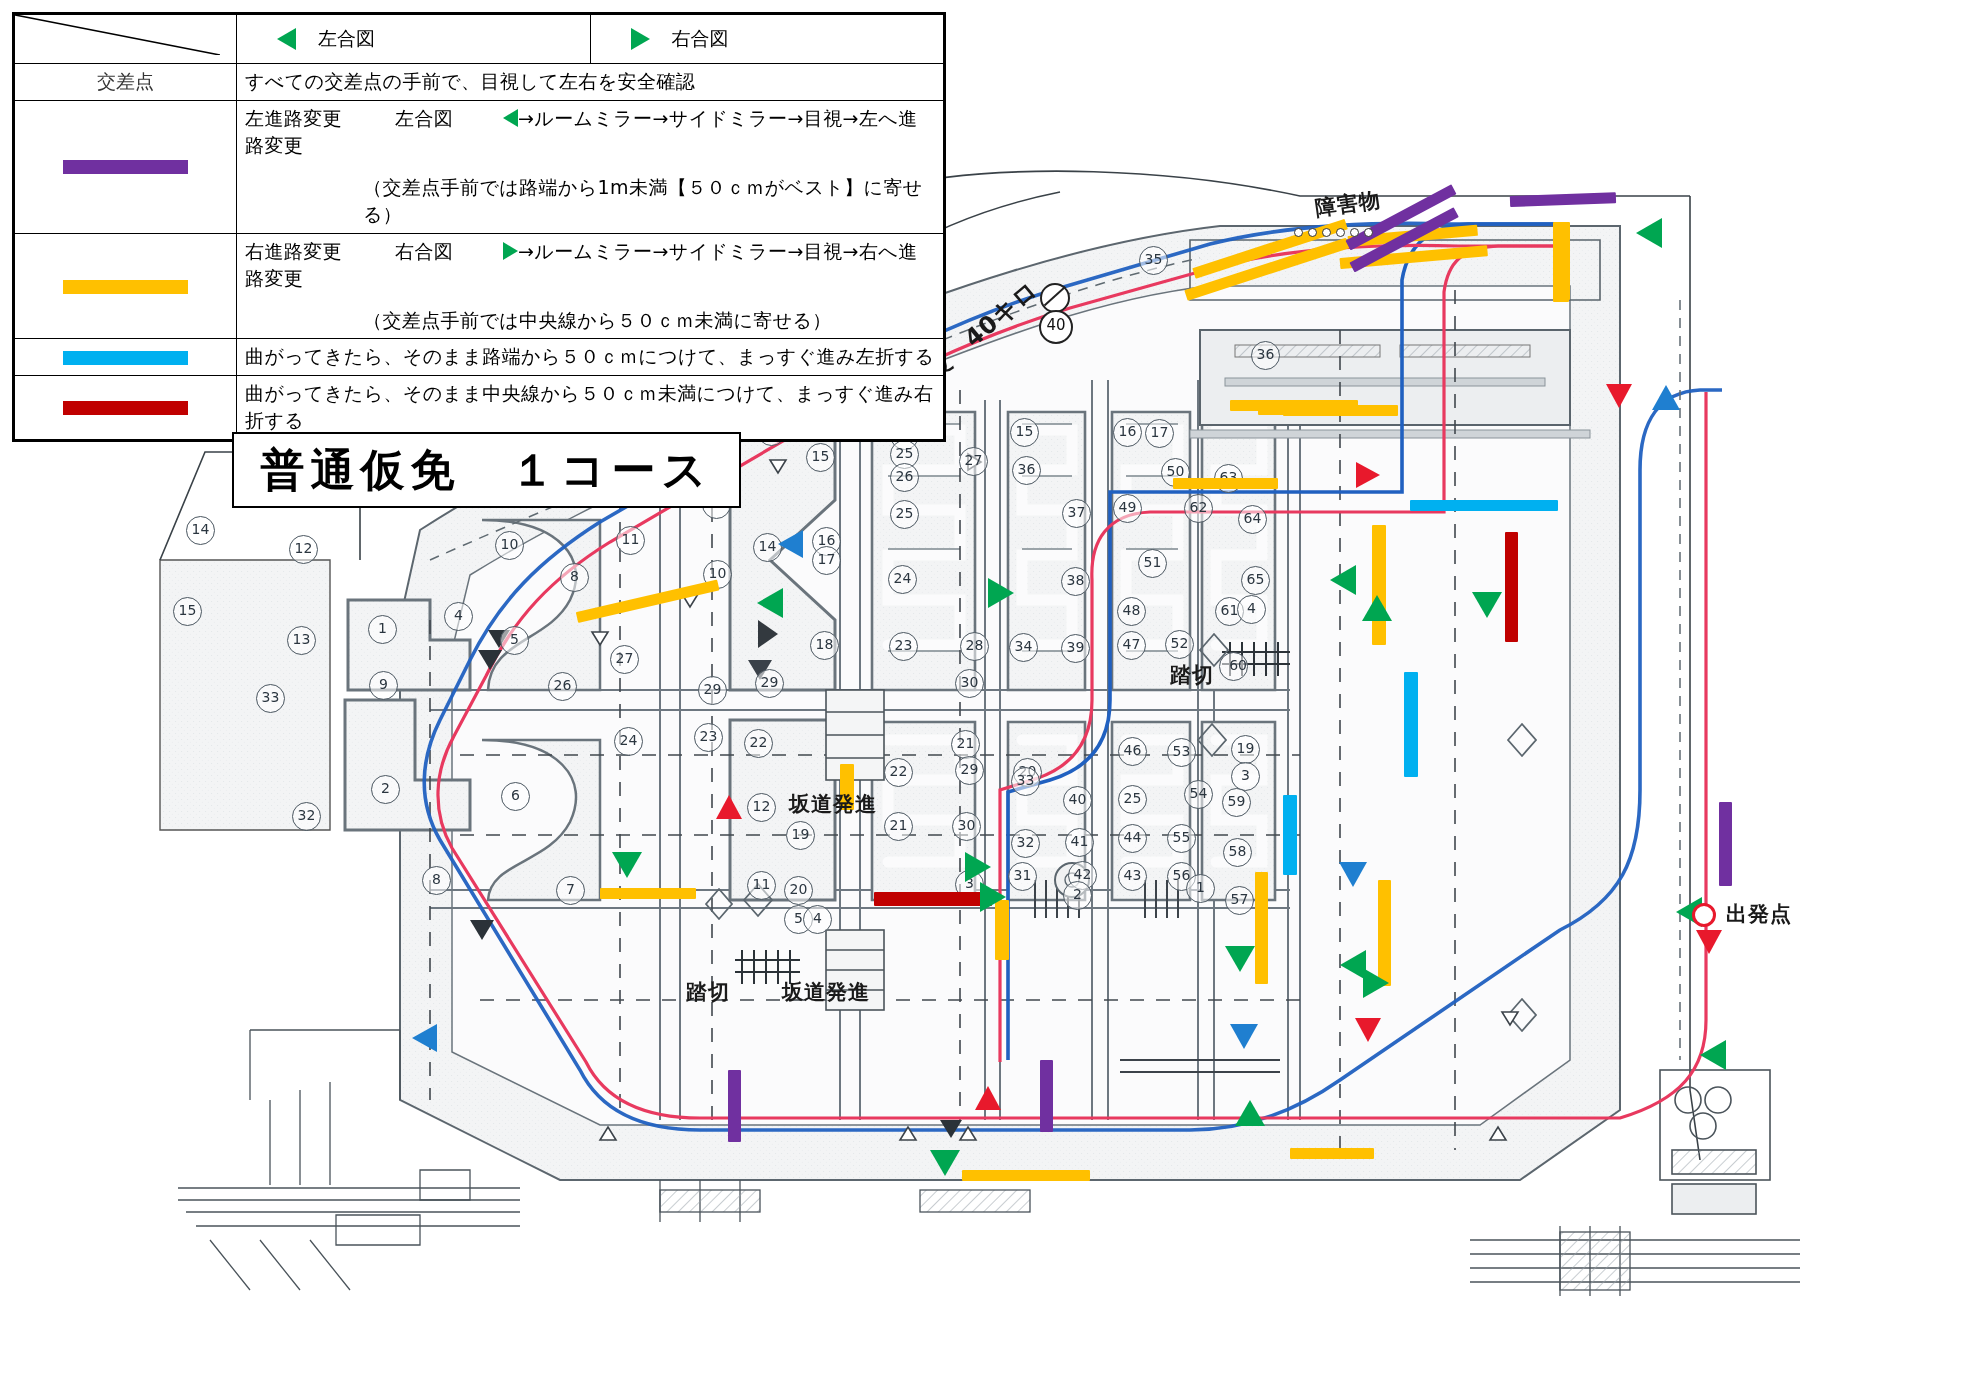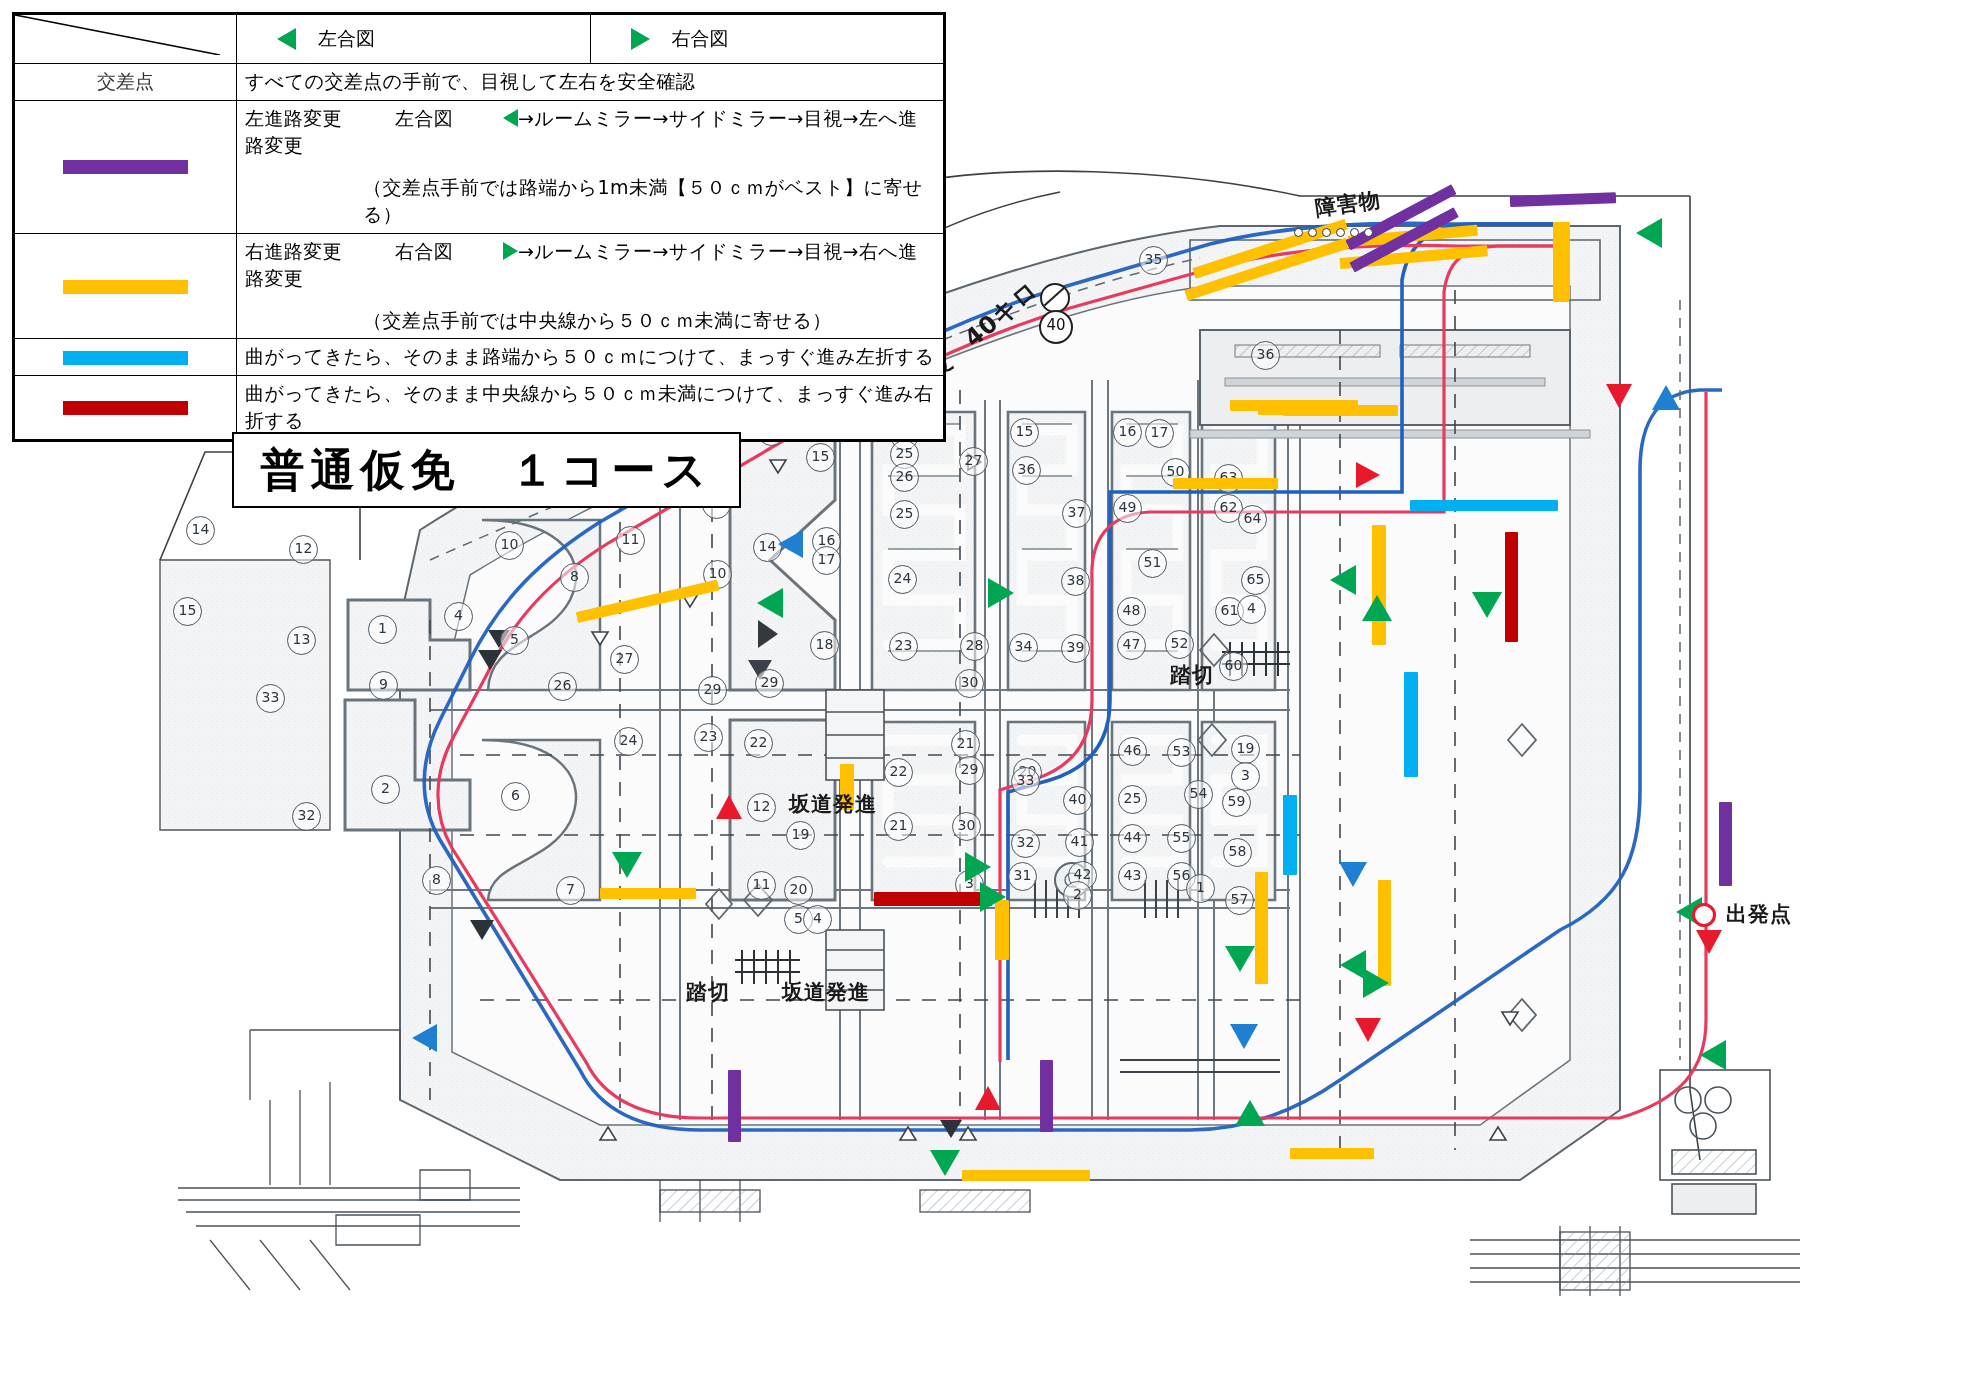"62" div.numdot { left: 1214px -> 1184px }
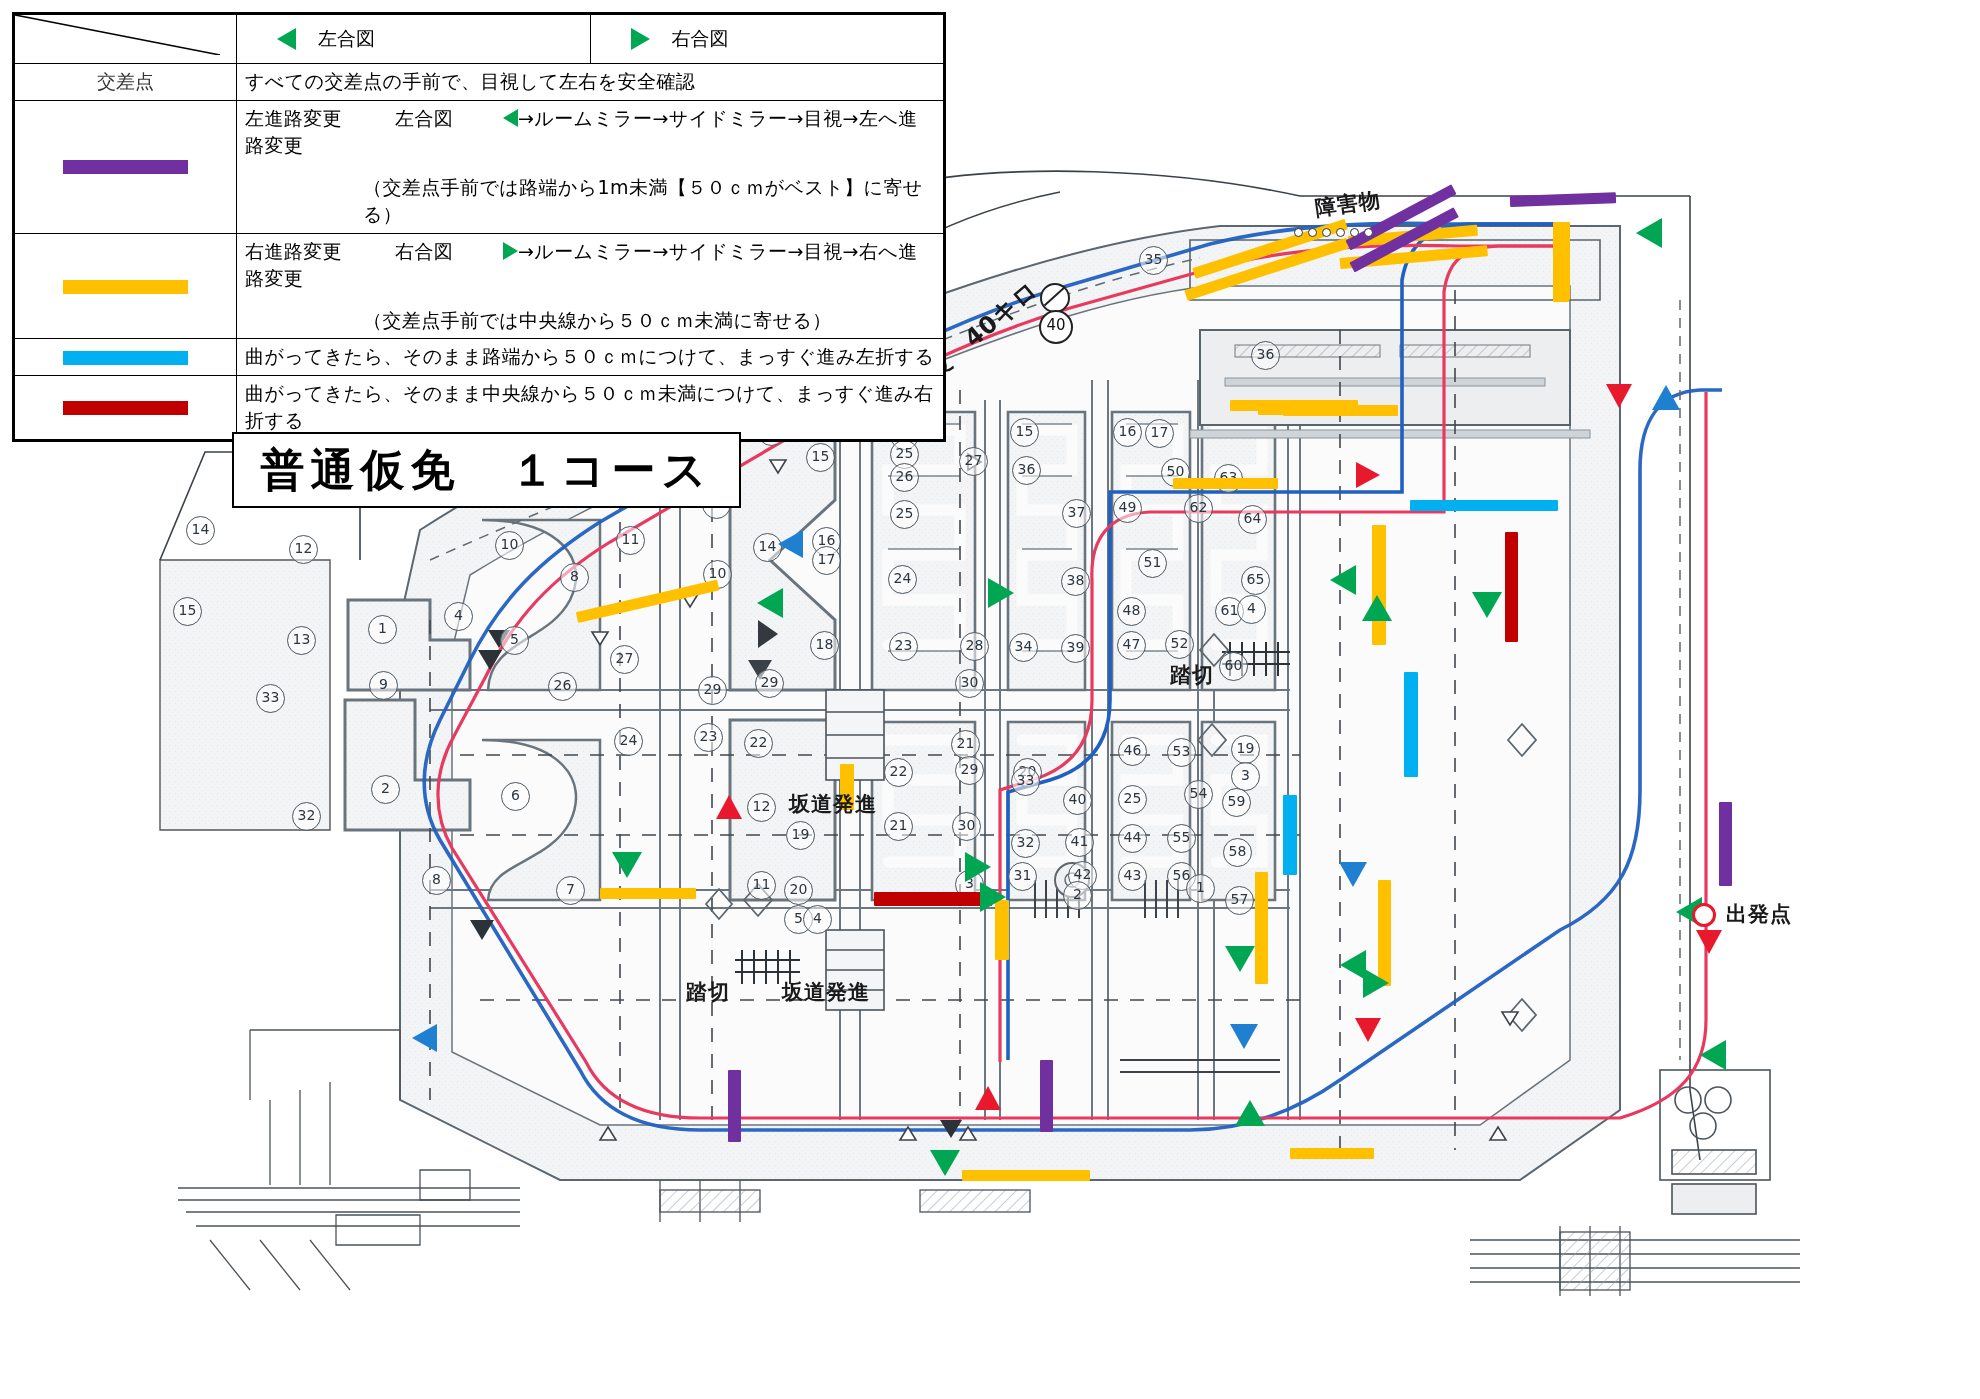"60" div.numdot { text-align: none -> right }
